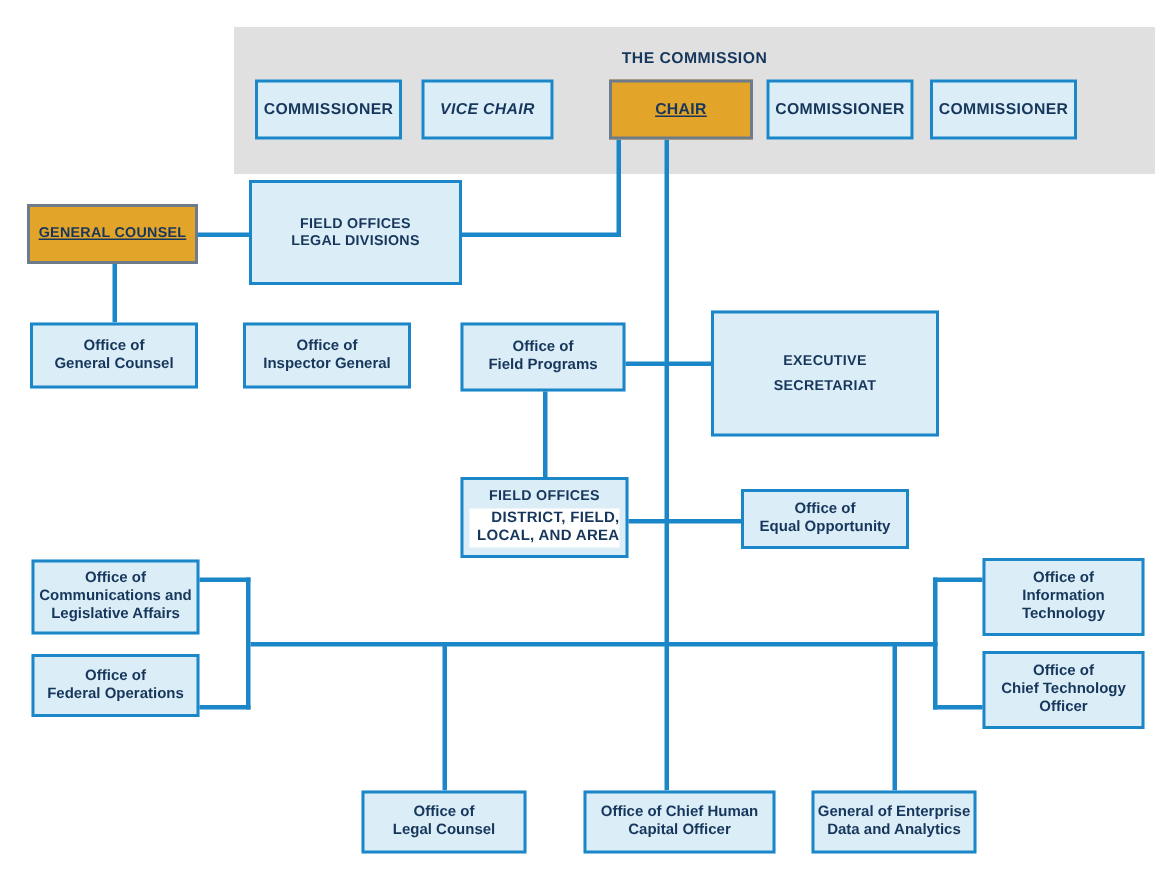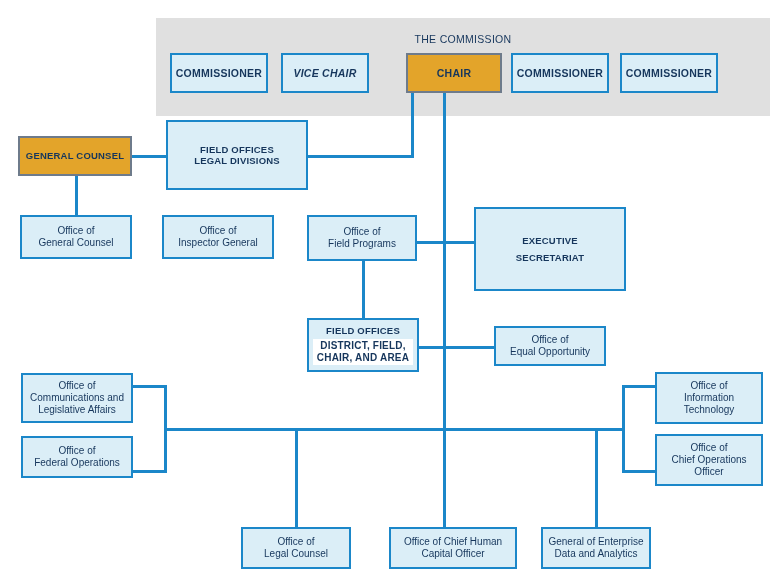"THE COMMISSION" .banner-title { font-weight: normal -> bold }
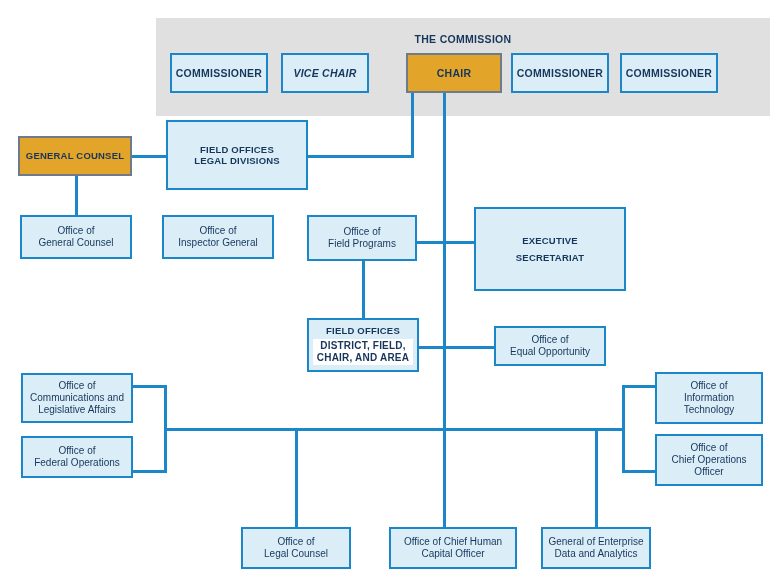"COMMISSIONER" .node { text-align: center -> right }
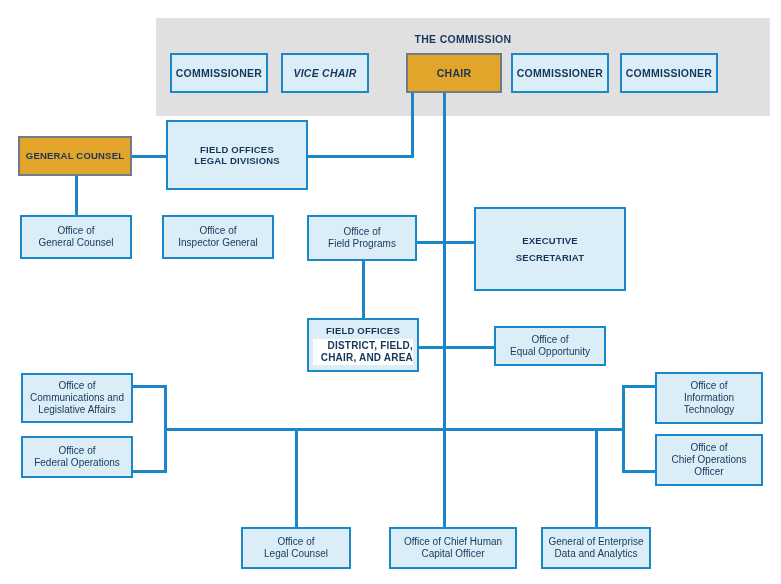"CHAIR" .node.accent { text-decoration: none -> underline }
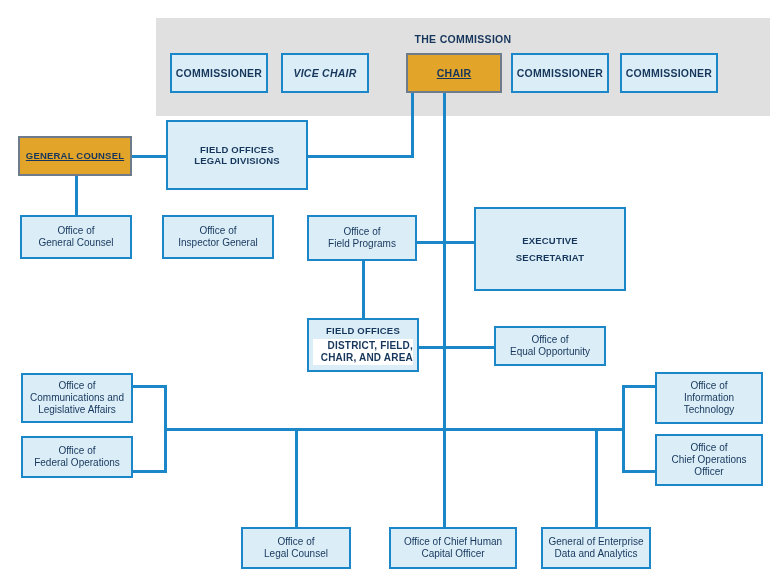"Office of" .t-body-sm { font-weight: normal -> bold }
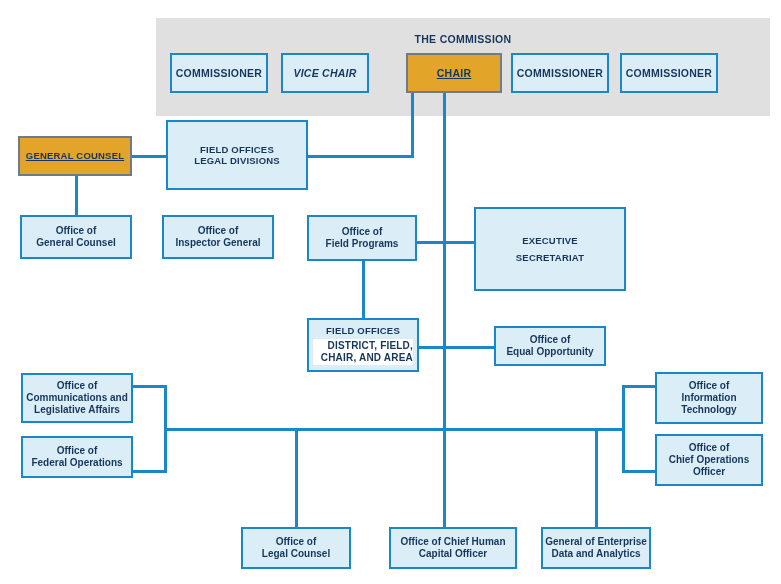"CHAIR, AND AREA" span.line { text: CHAIR -> LOCAL }
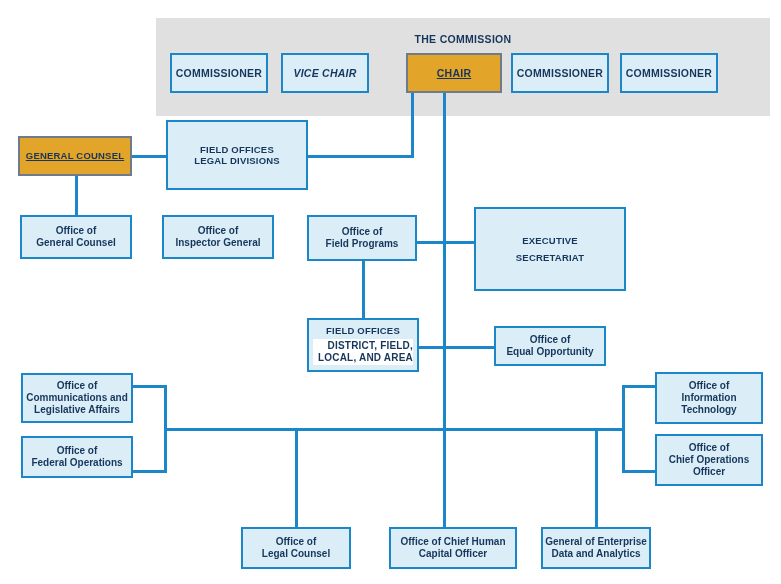"Chief Operations" span.line { text: Operations -> Technology }
